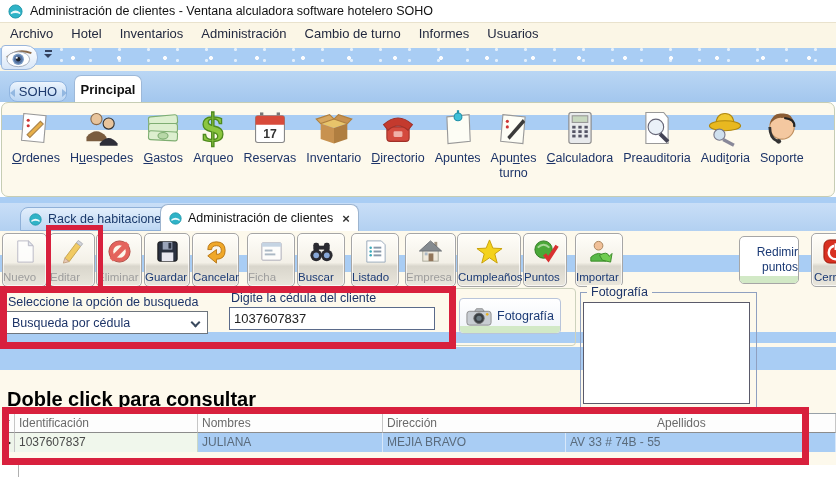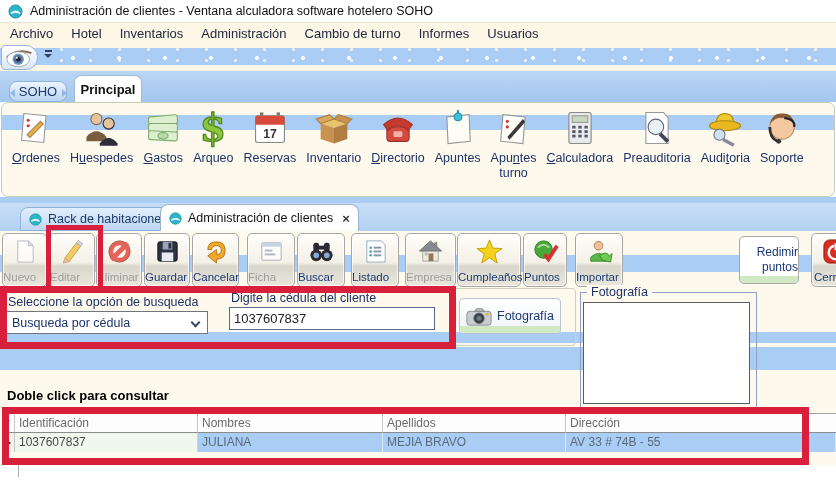"Doble click para consultar" .hint { font-size: 13px -> 20px }
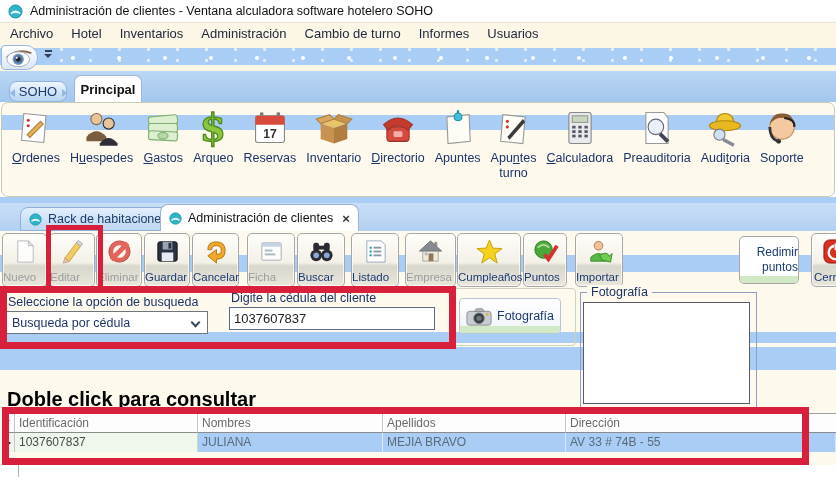"Apellidos" div.g-cell { order: before "Dirección" -> after "Dirección" }
